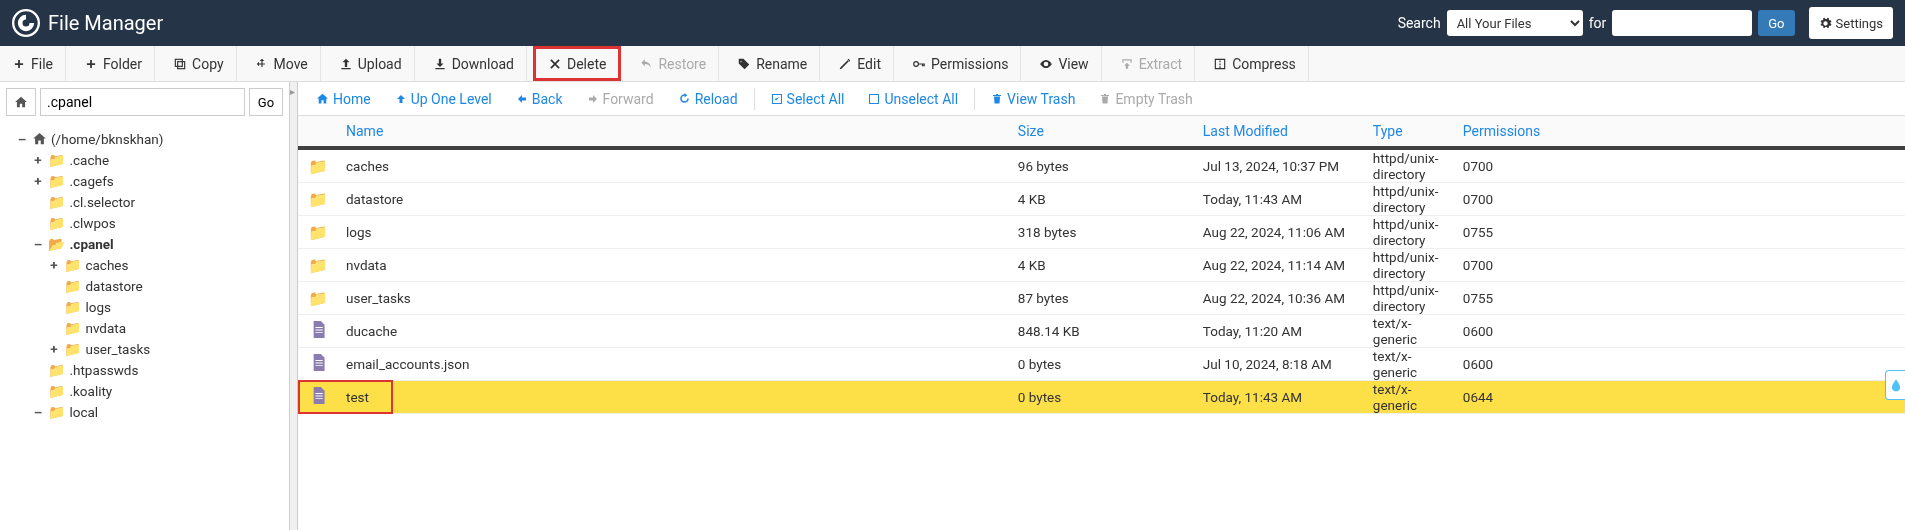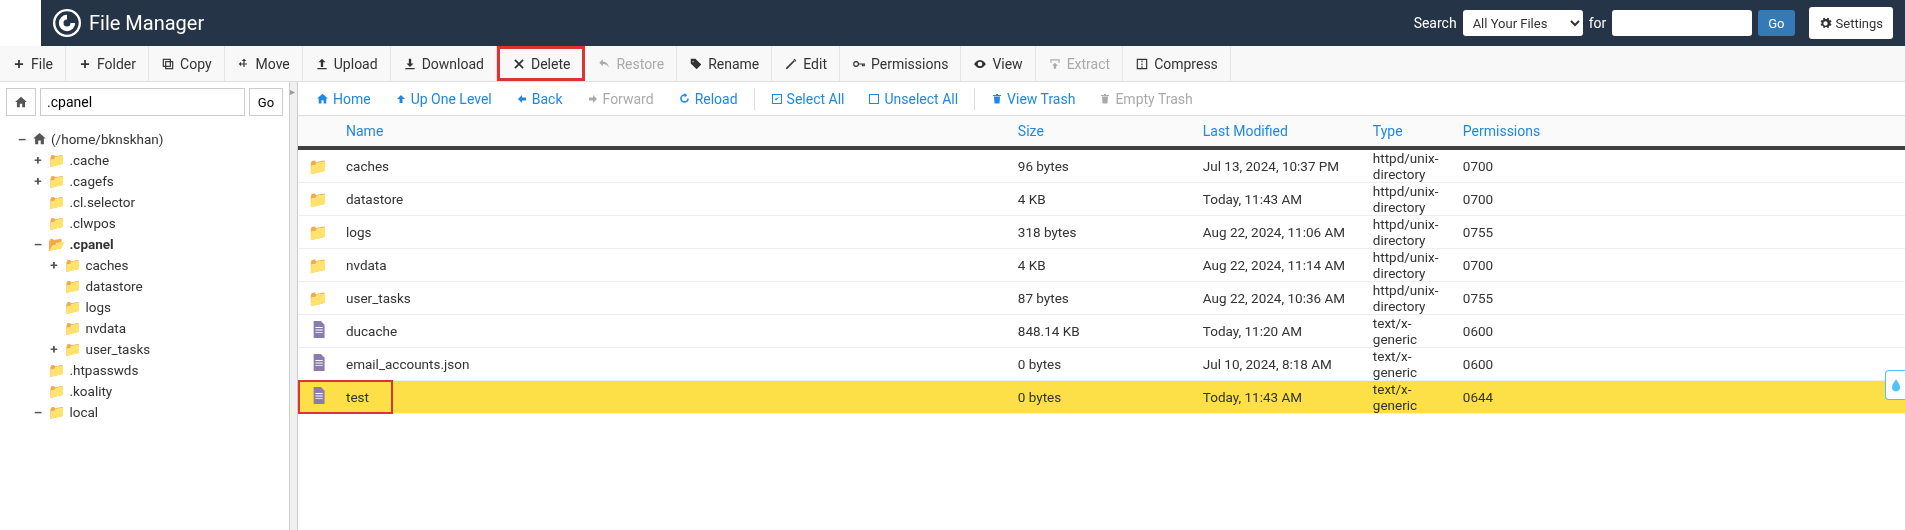"File Manager" .header { margin-left: 41px -> none }
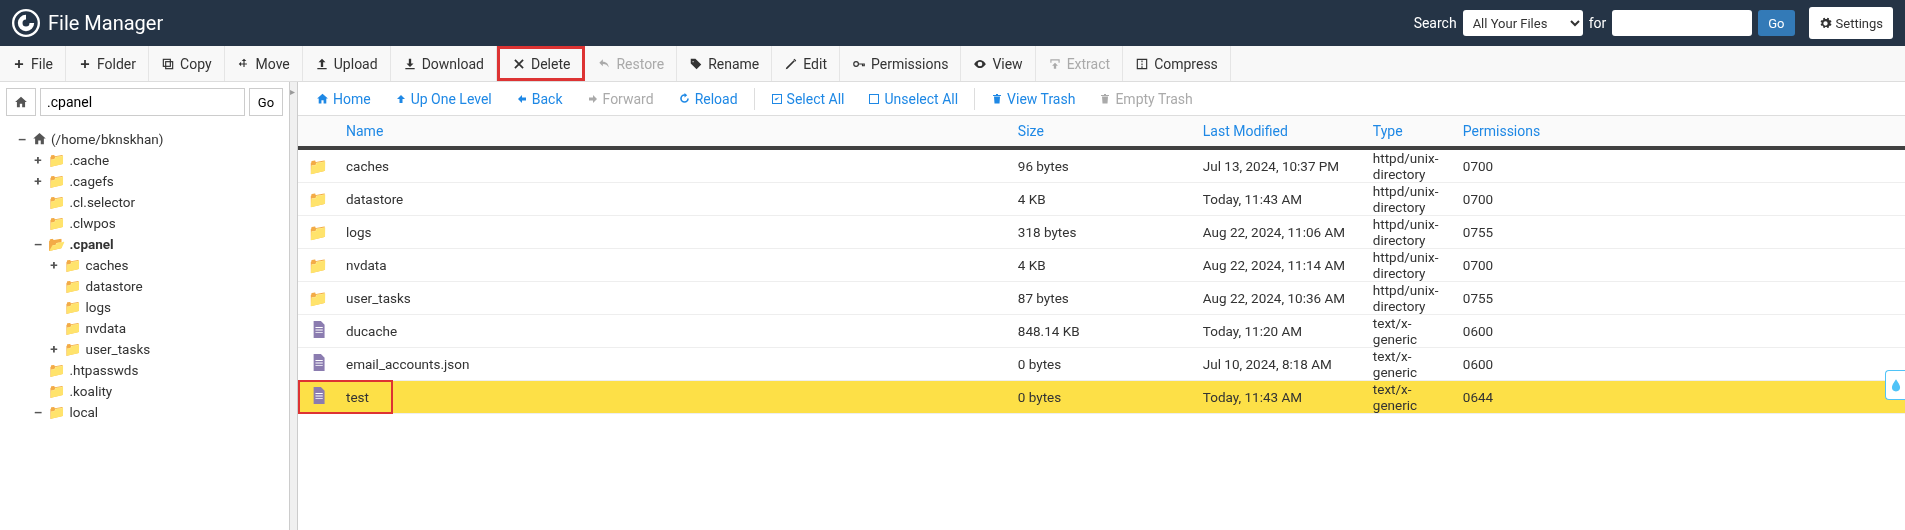"All Your Files" .search-select { width: 120px -> 136px }
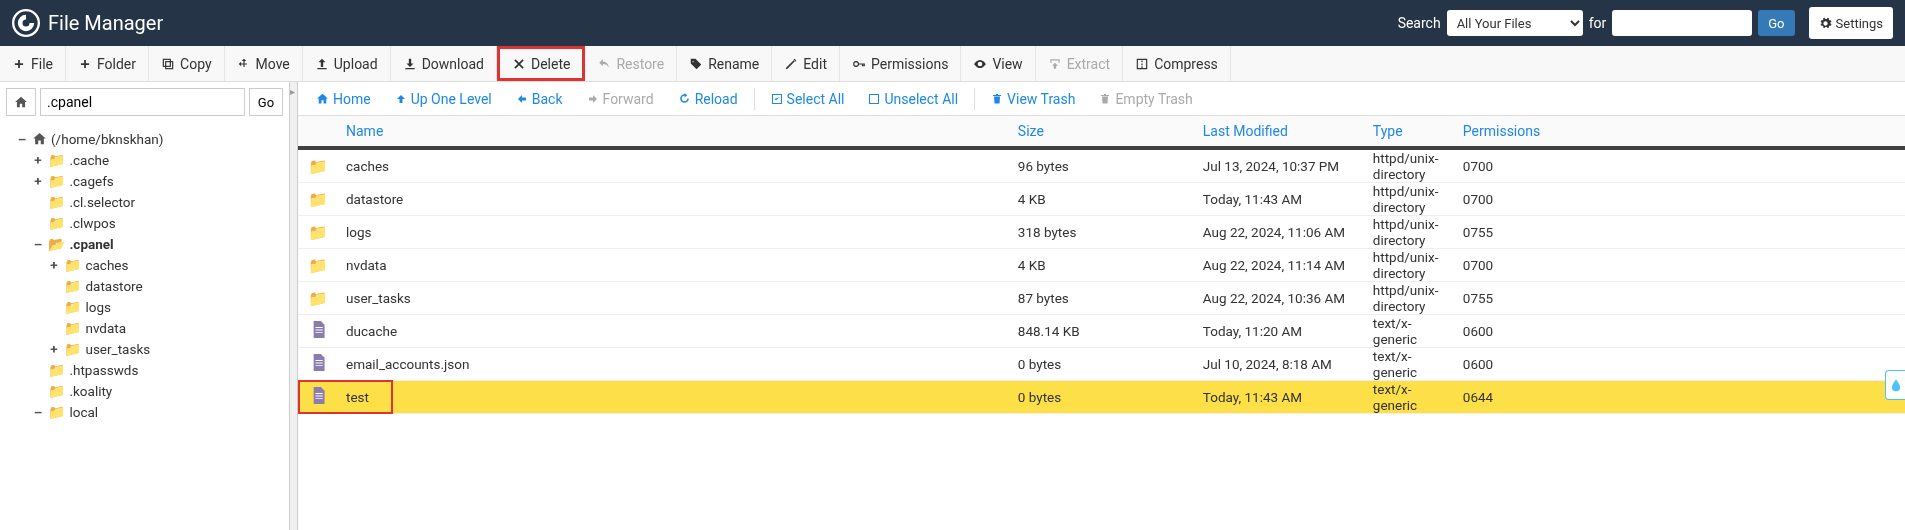"File" .toolbar { gap: none -> 6px }
